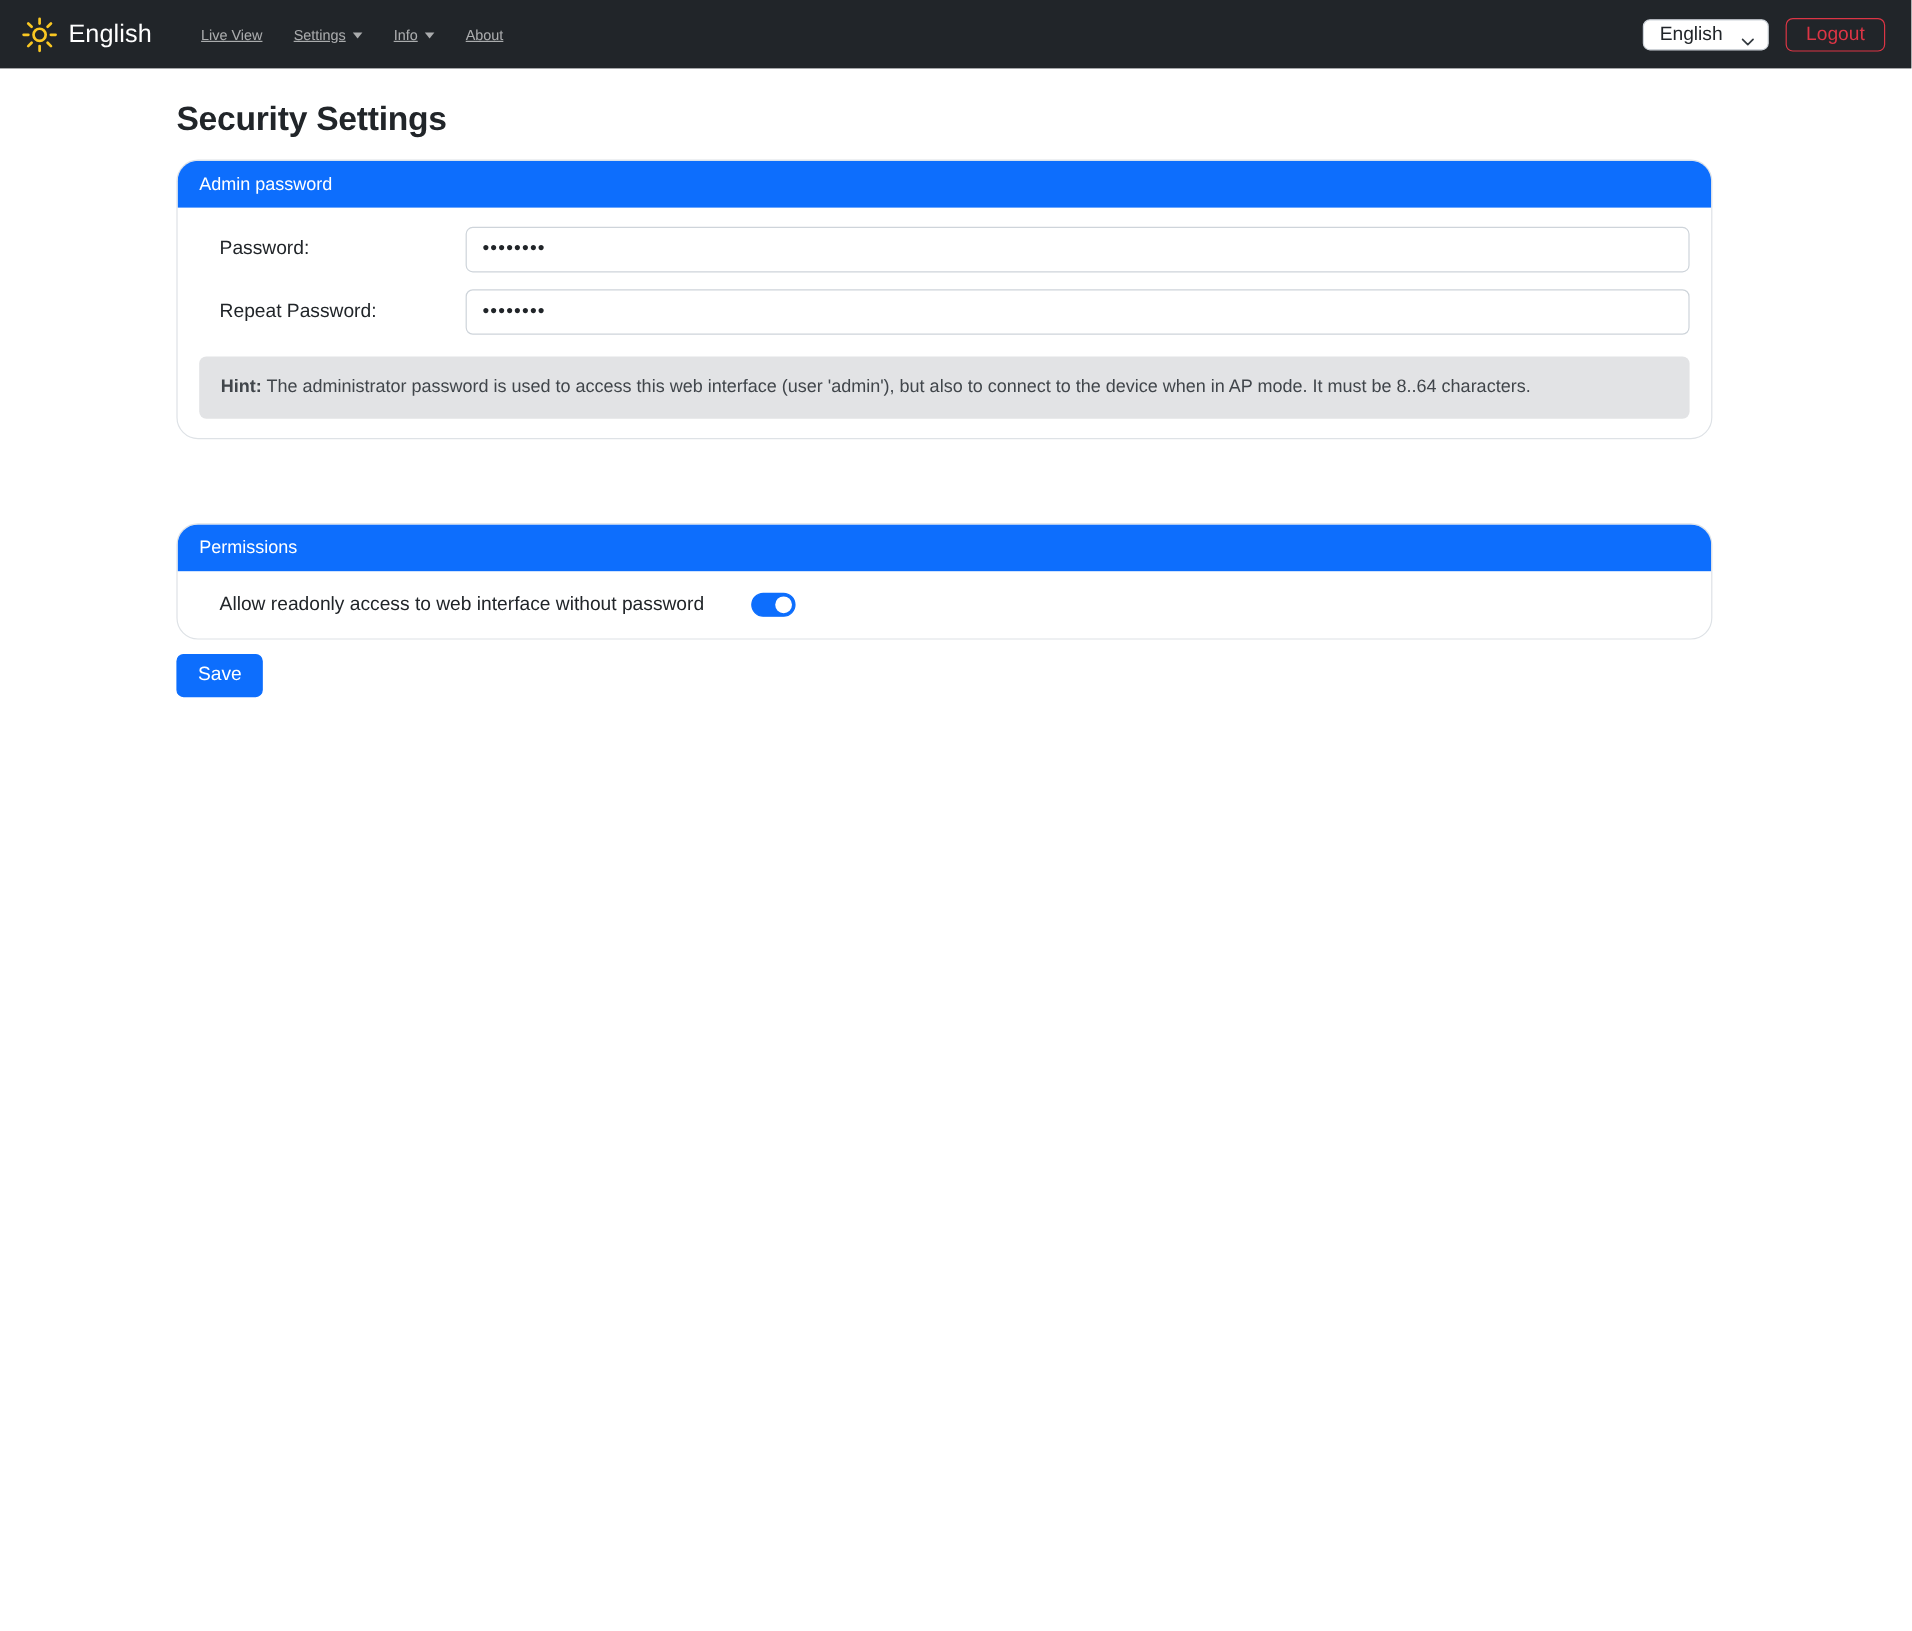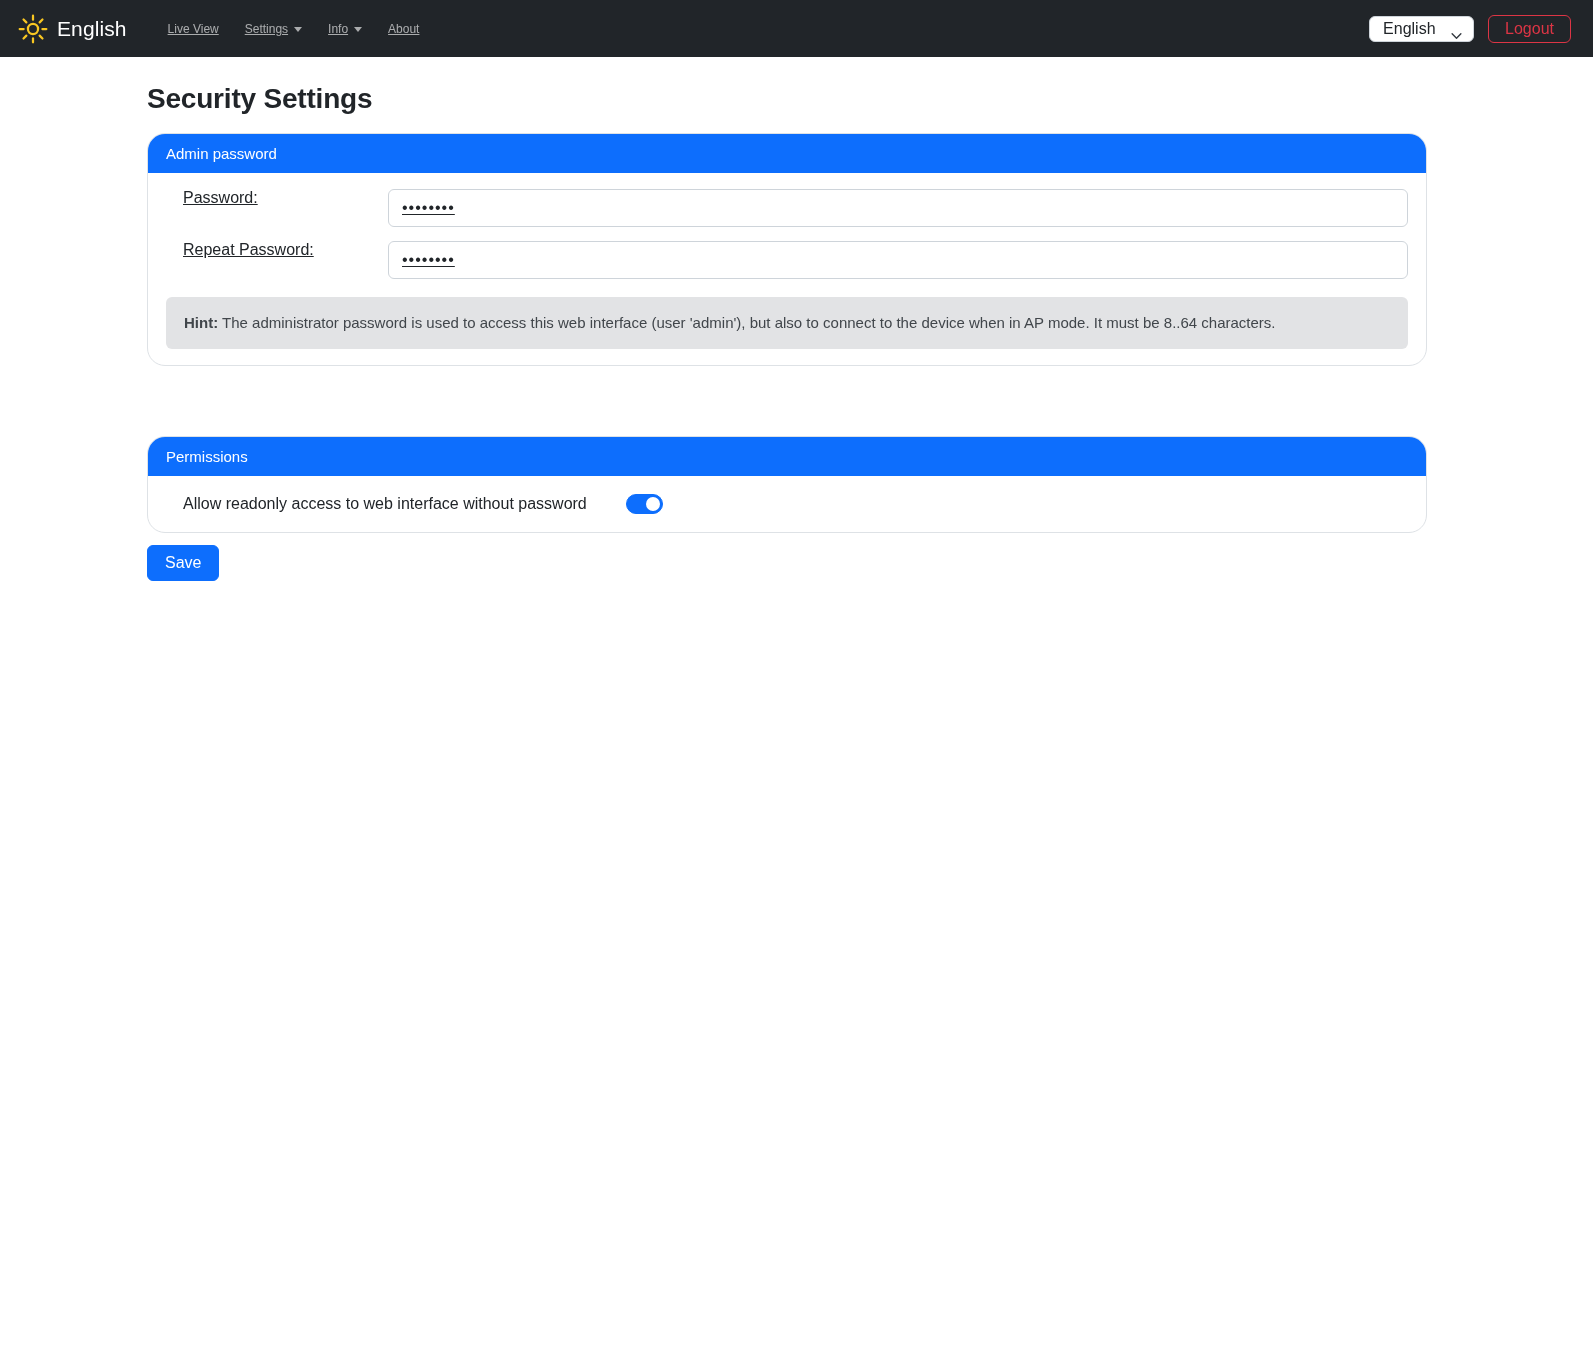"Password:" .form-row { align-items: flex-start -> center; text-decoration: underline -> none }
